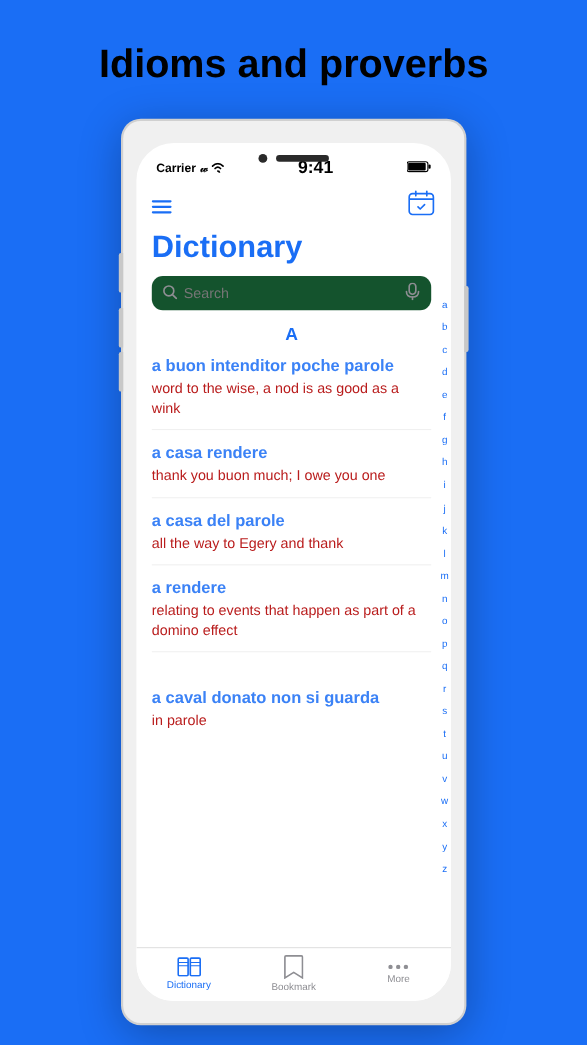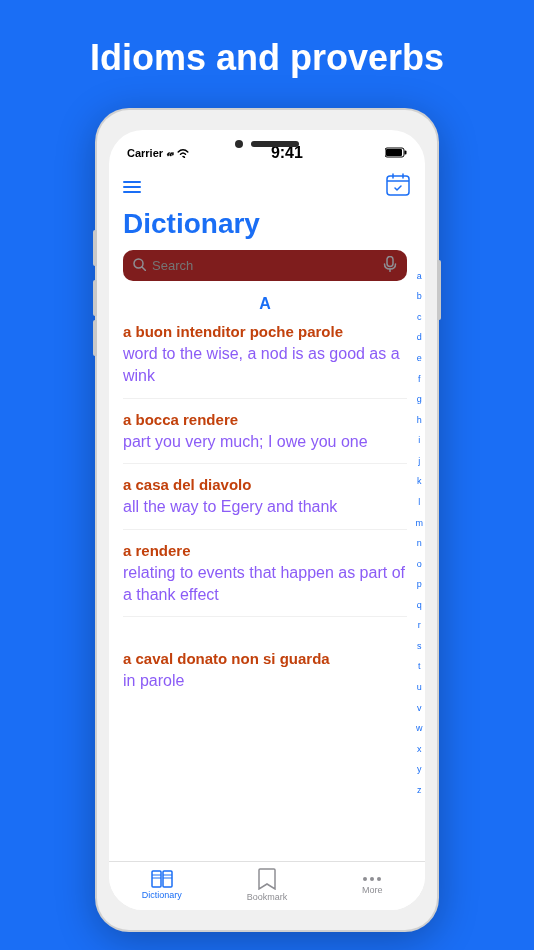"Idioms and proverbs" .page-title { color: #ffffff -> #000000 }
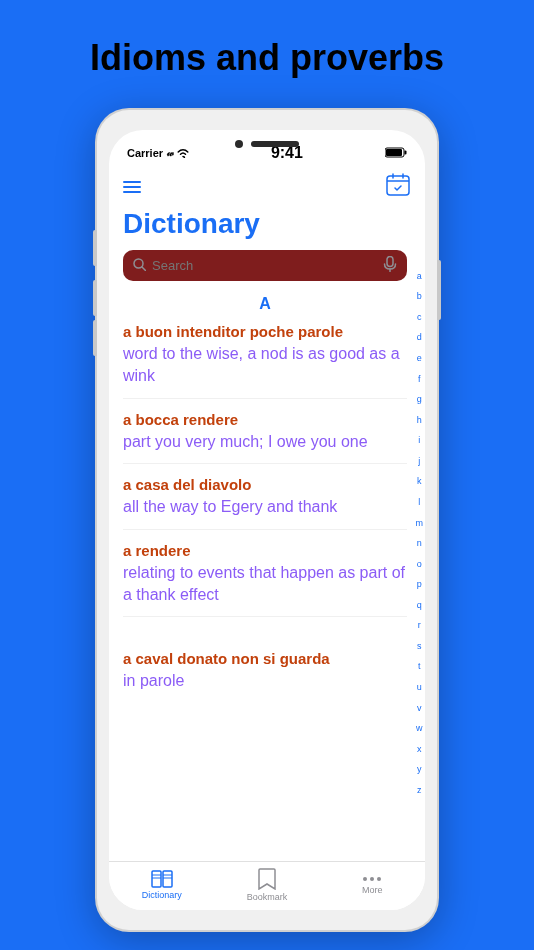"Carrier" .phone-shell { border-radius: 32px -> 16px; width: 340px -> 310px }
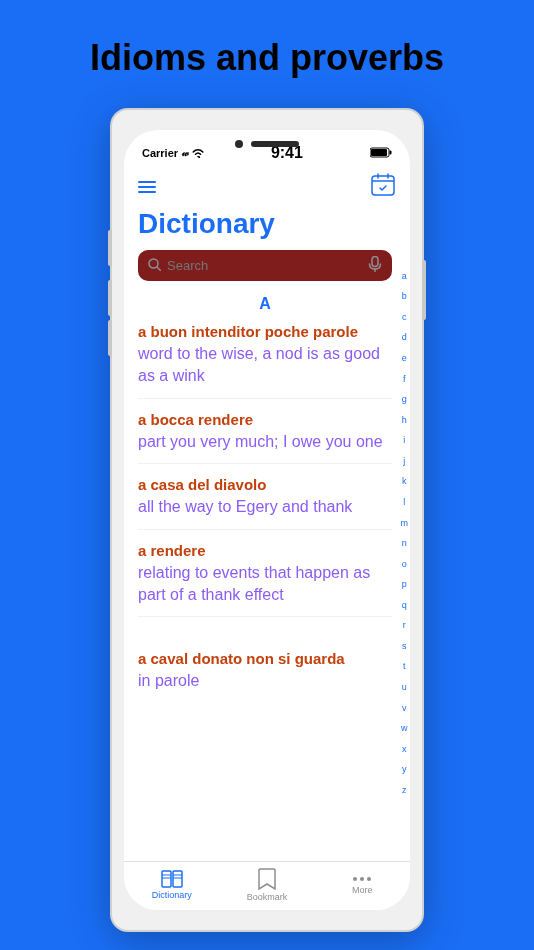"Search" .search-bar { background: #7f1d1d -> #14532d }
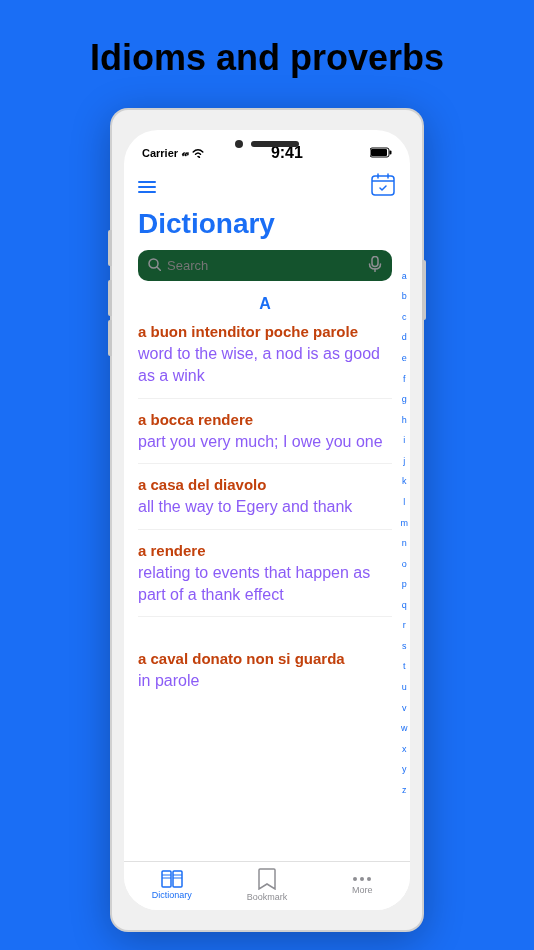"a buon intenditor poche parole" .entry-phrase { color: #c2410c -> #3b82f6 }
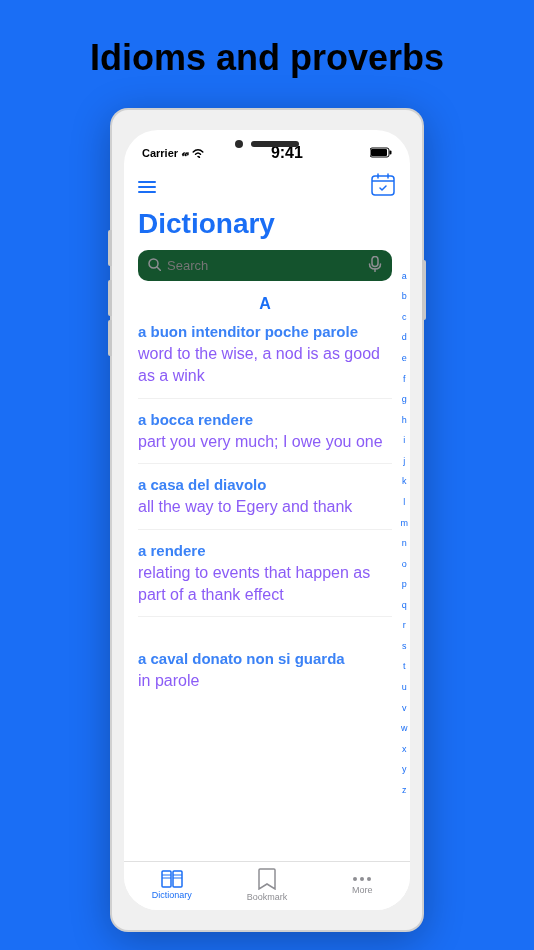"word to the wise, a" .entry-definition { color: #8b5cf6 -> #b91c1c; font-size: 16px -> 13px }
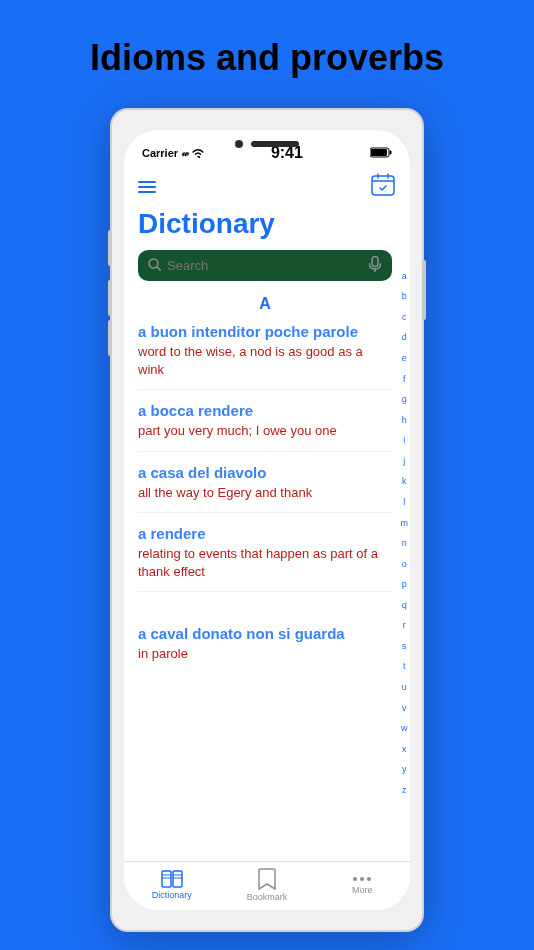"a bocca rendere" div.entry-phrase { text: bocca -> casa }
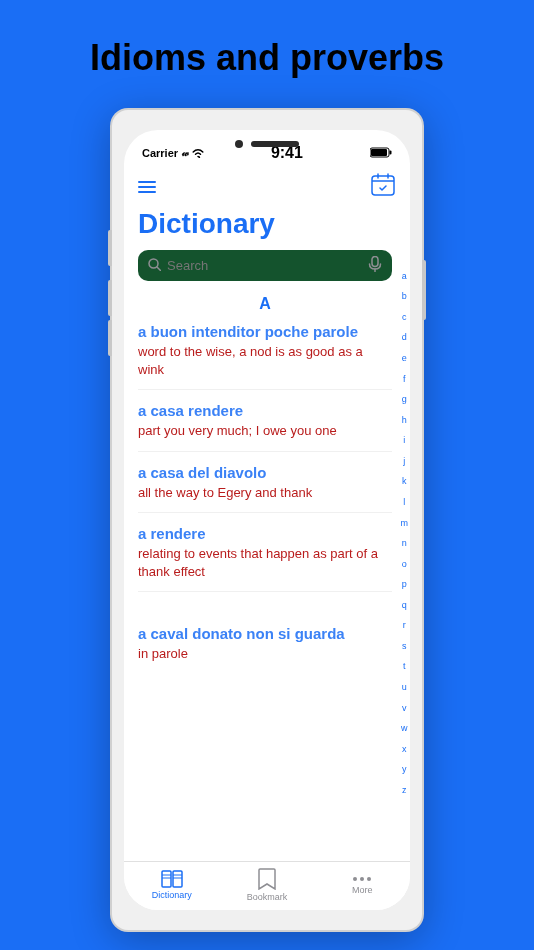"part you very much; I" div.entry-definition { text: part you very -> thank you buon }
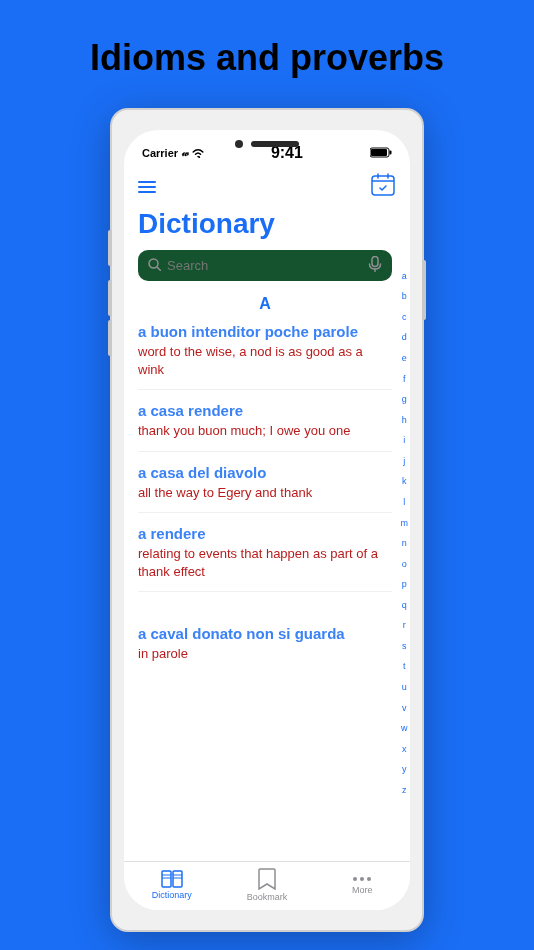"a casa del diavolo" div.entry-phrase { text: diavolo -> parole }
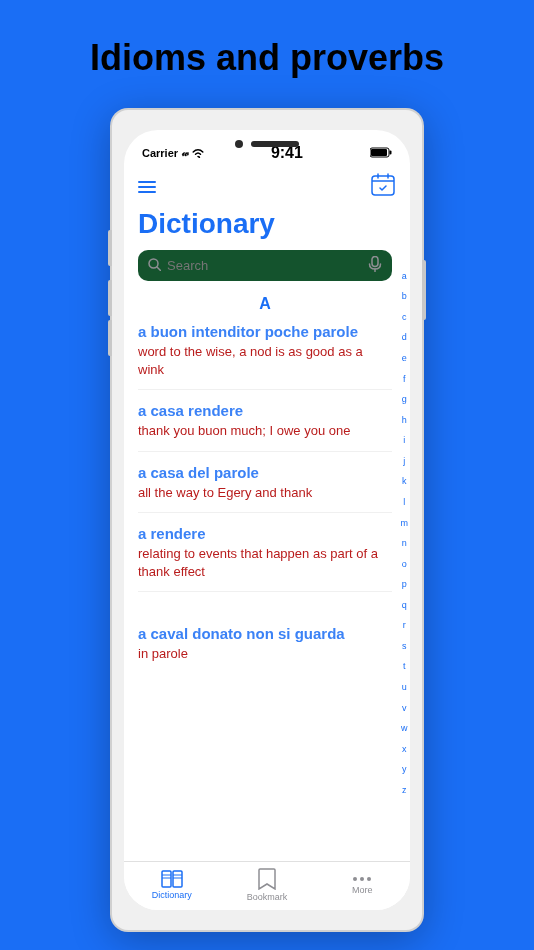"relating to events that happen" div.entry-definition { text: thank -> domino }
